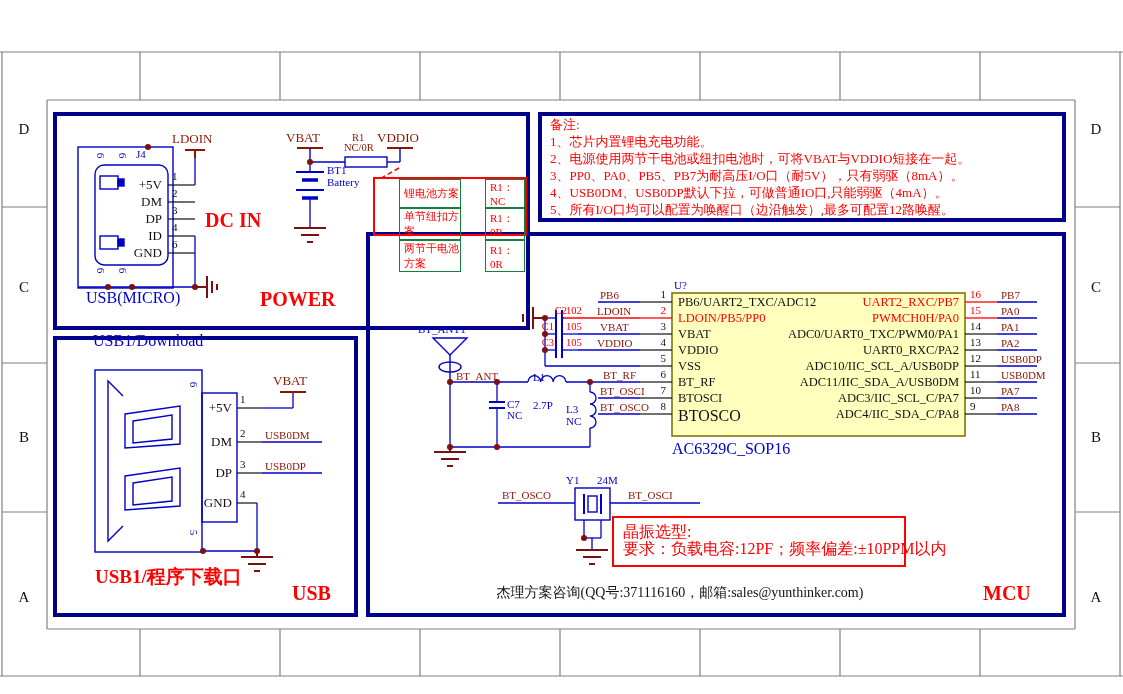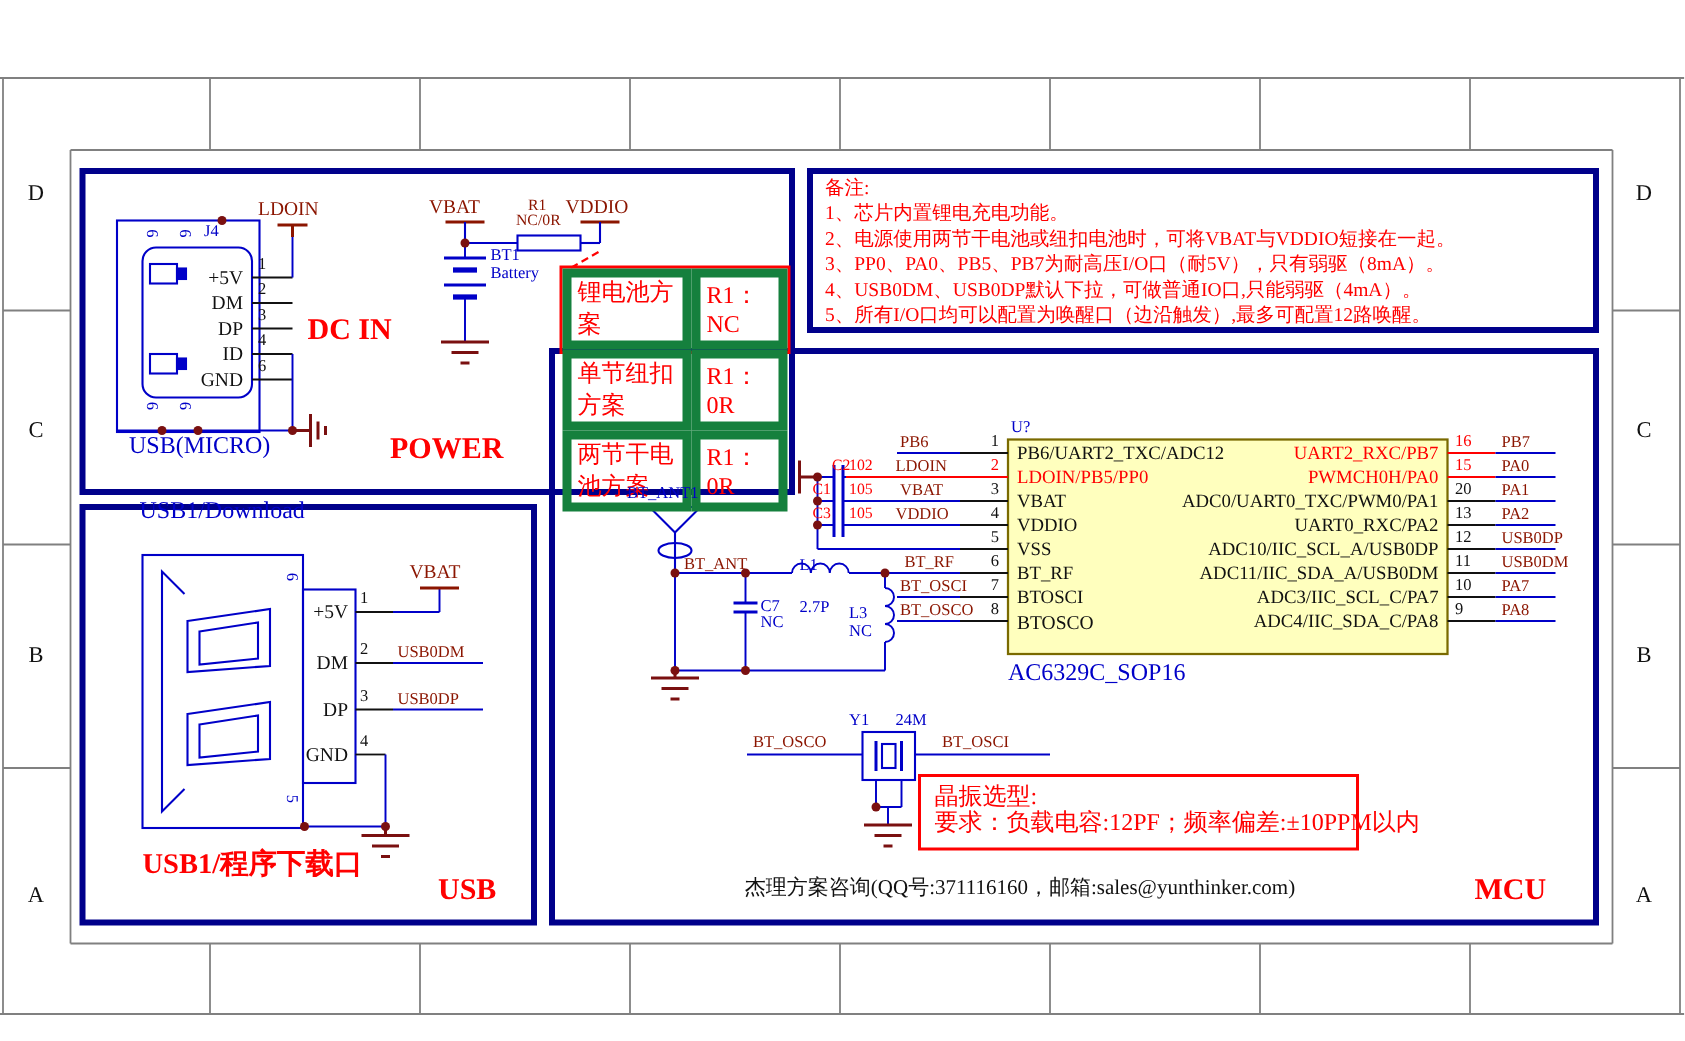"锂电池方案" #bat-table .cell { border: 6px solid #15803d -> 1px solid #15803d; font-size: 16px -> 11px; margin-left: none -> 24px }
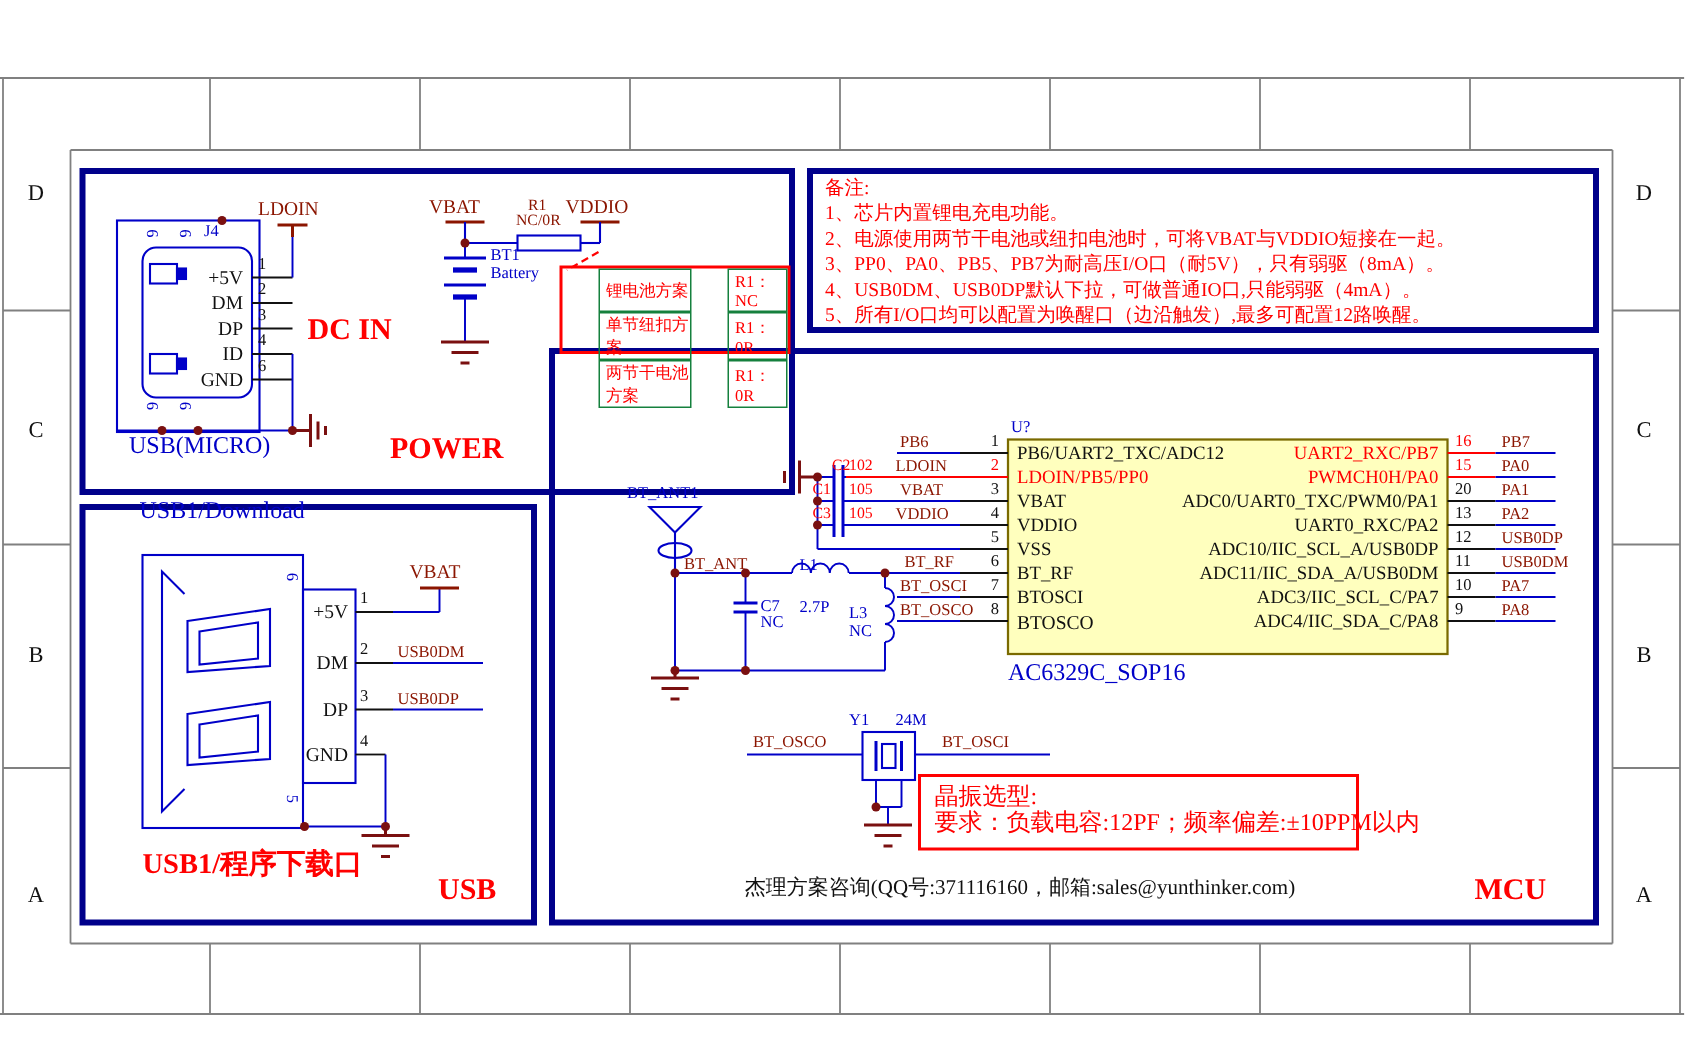"20" div.t { text: 20 -> 14 }
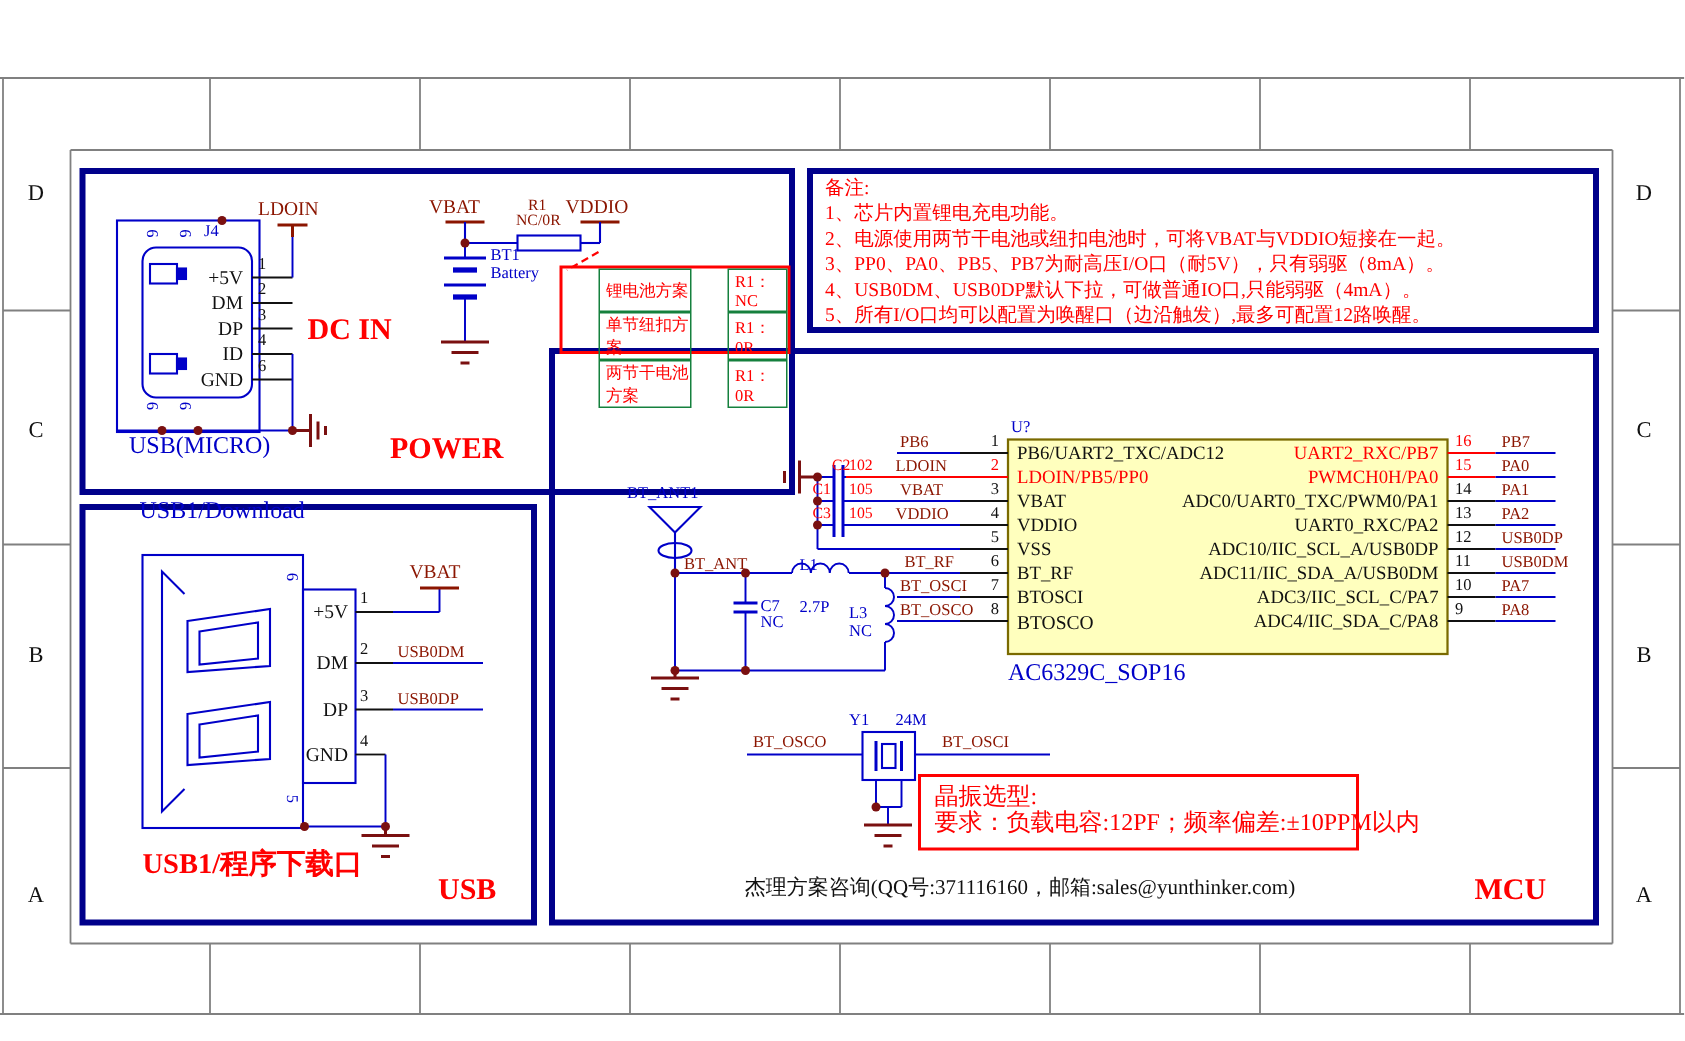"BTOSCO" div.t { font-size: 13px -> 16px }
